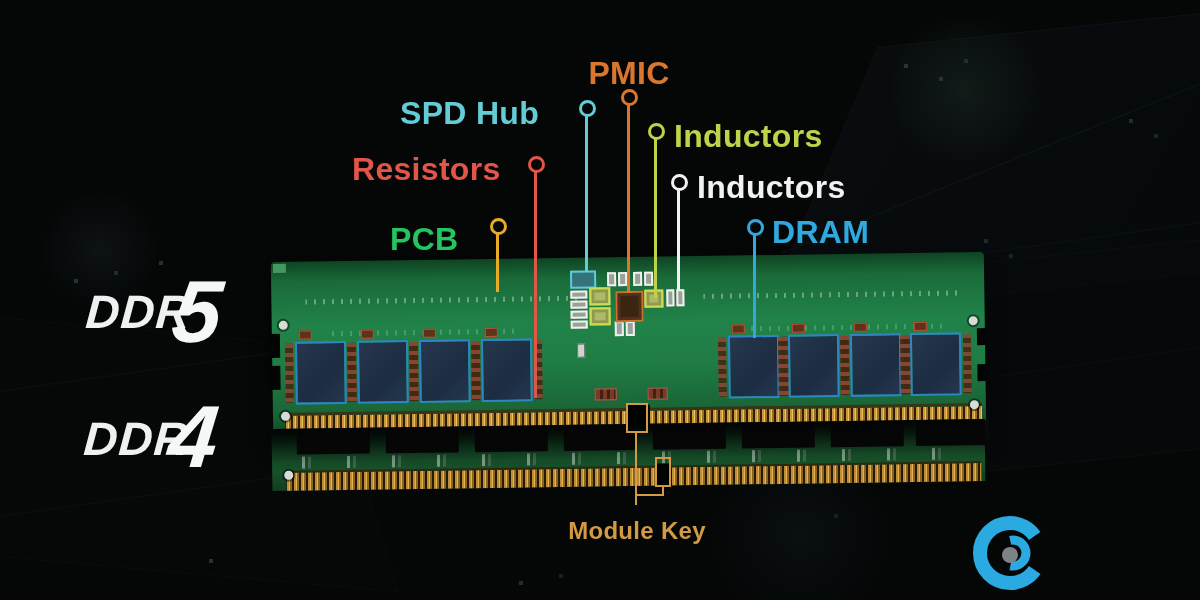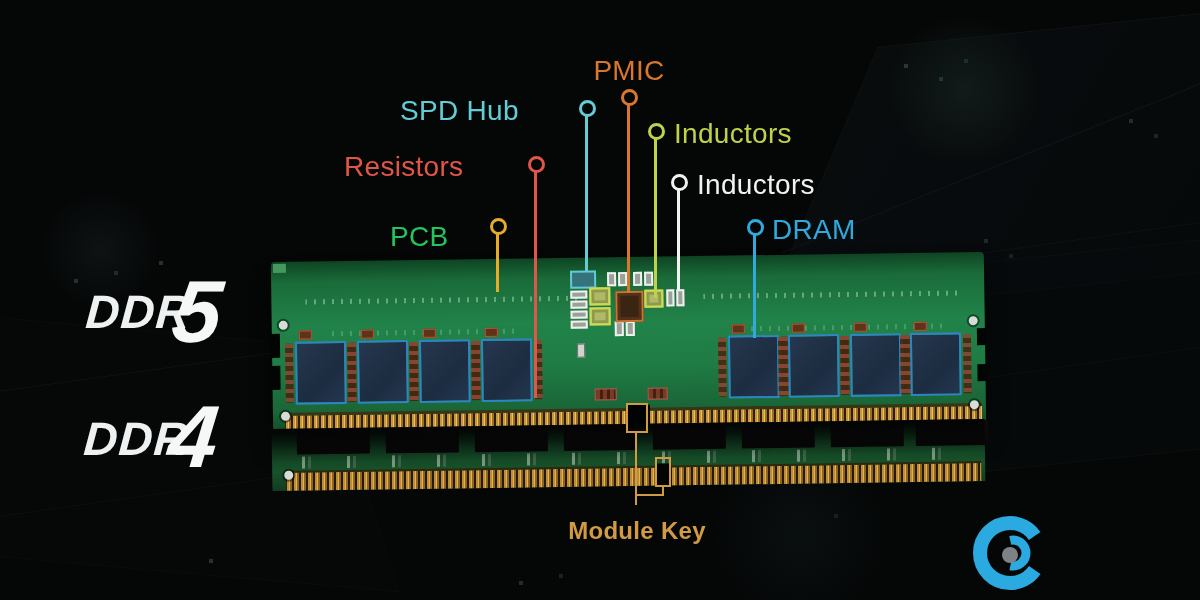"PMIC" .co-text { font-size: 28px -> 32px; font-weight: 400 -> 700 }
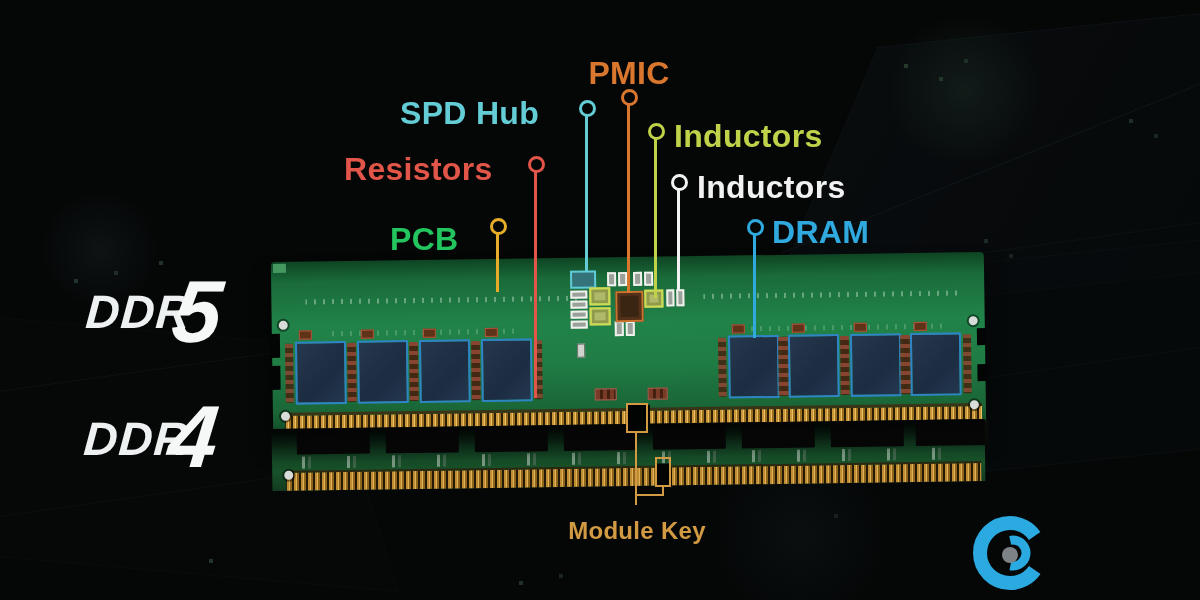"Resistors" div.co-text { left: 344px -> 352px }
